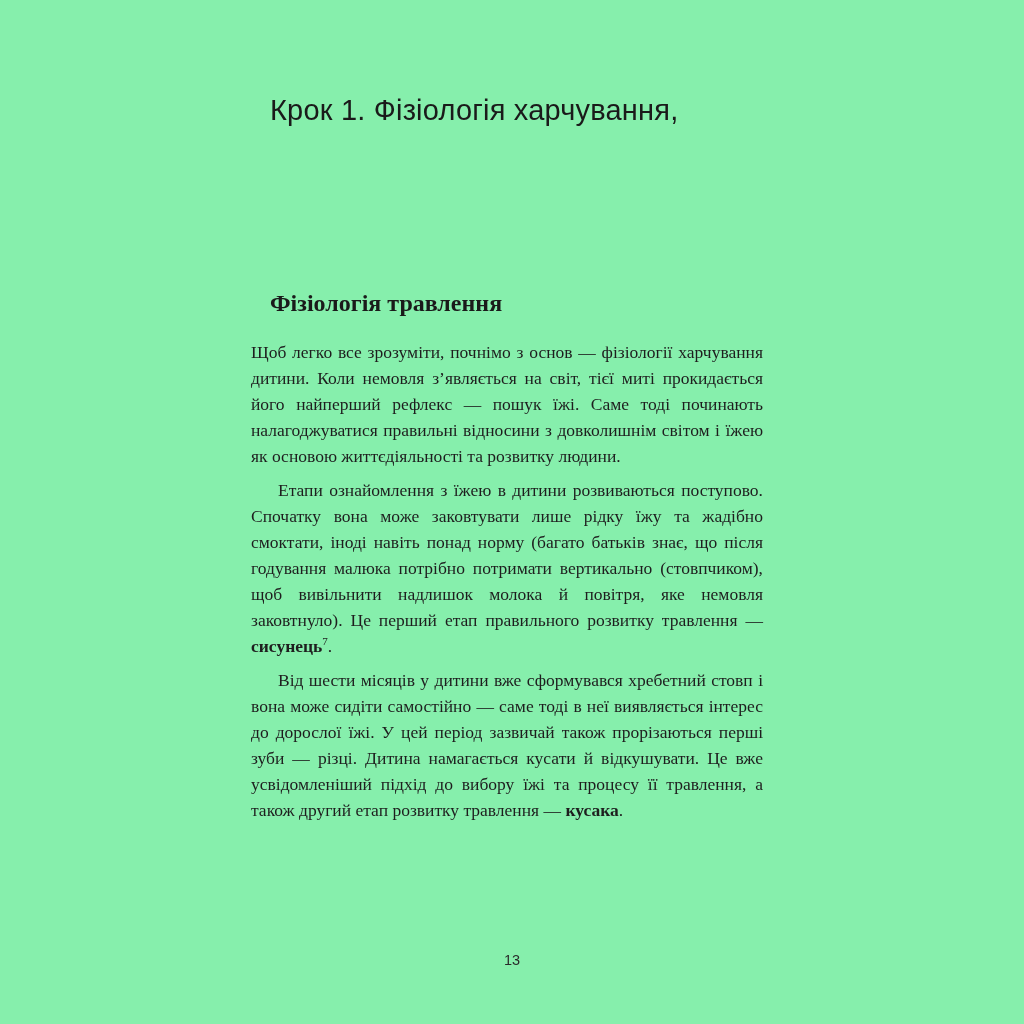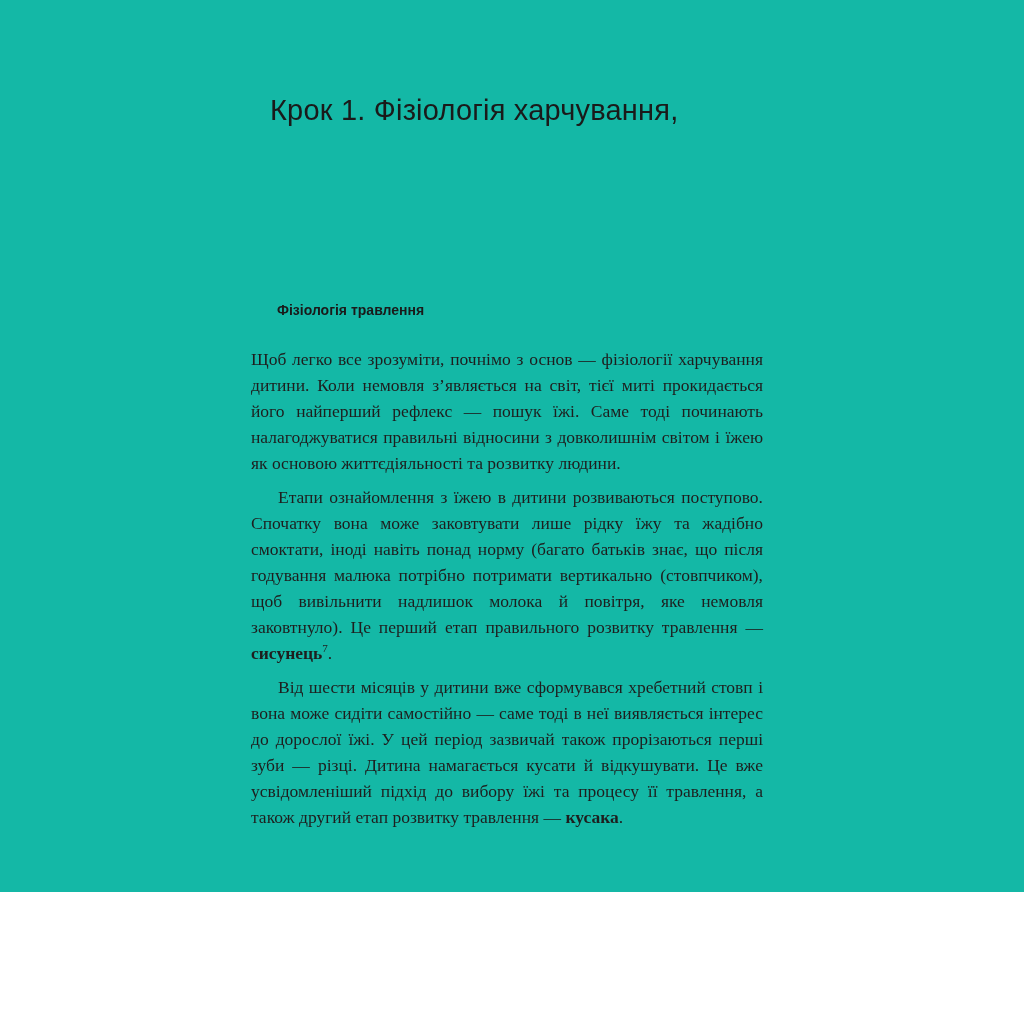"Крок 1. Фізіологія харчування," .page { background: #14b8a6 -> #86efac; height: 892px -> 1024px }
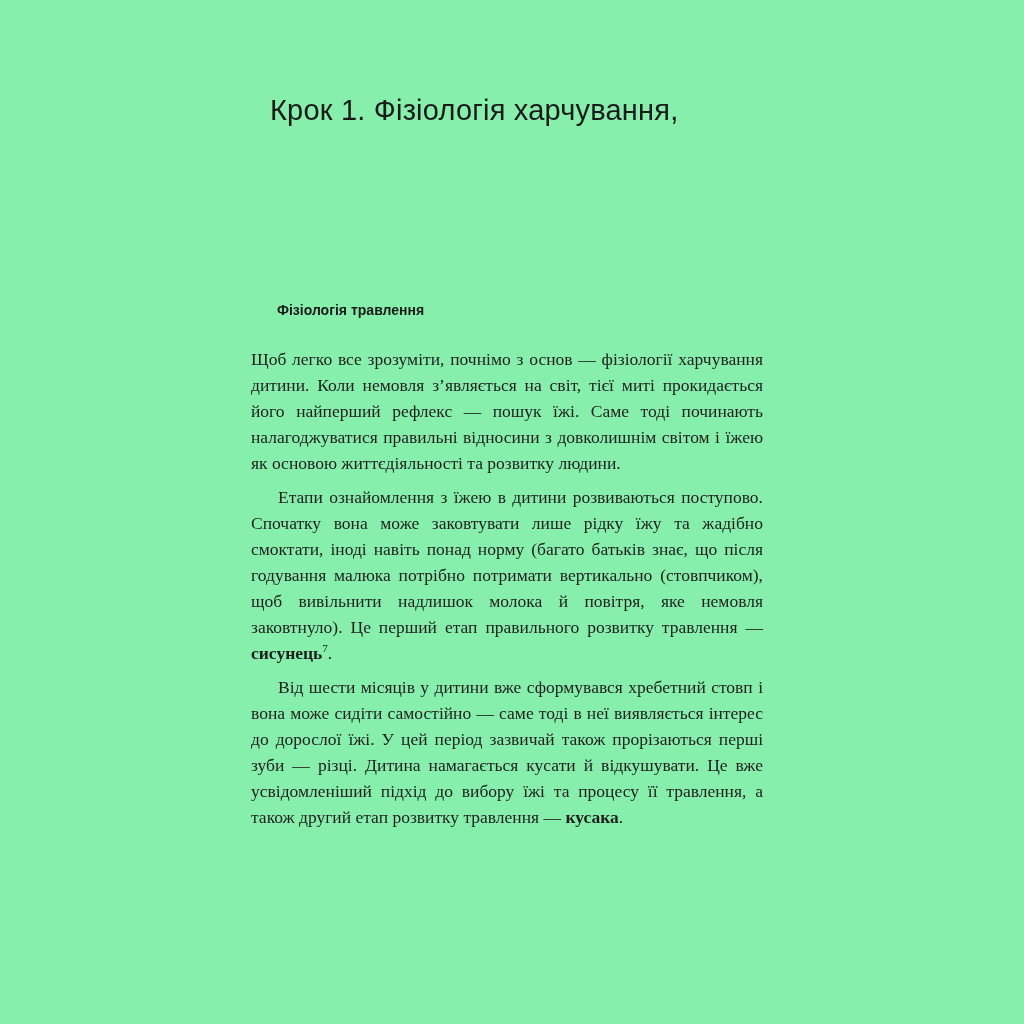"Фізіологія травлення" .section-title { font-family: Liberation Sans, sans-serif -> Liberation Serif, serif; font-size: 14px -> 24px; margin: 7px -> 0 }
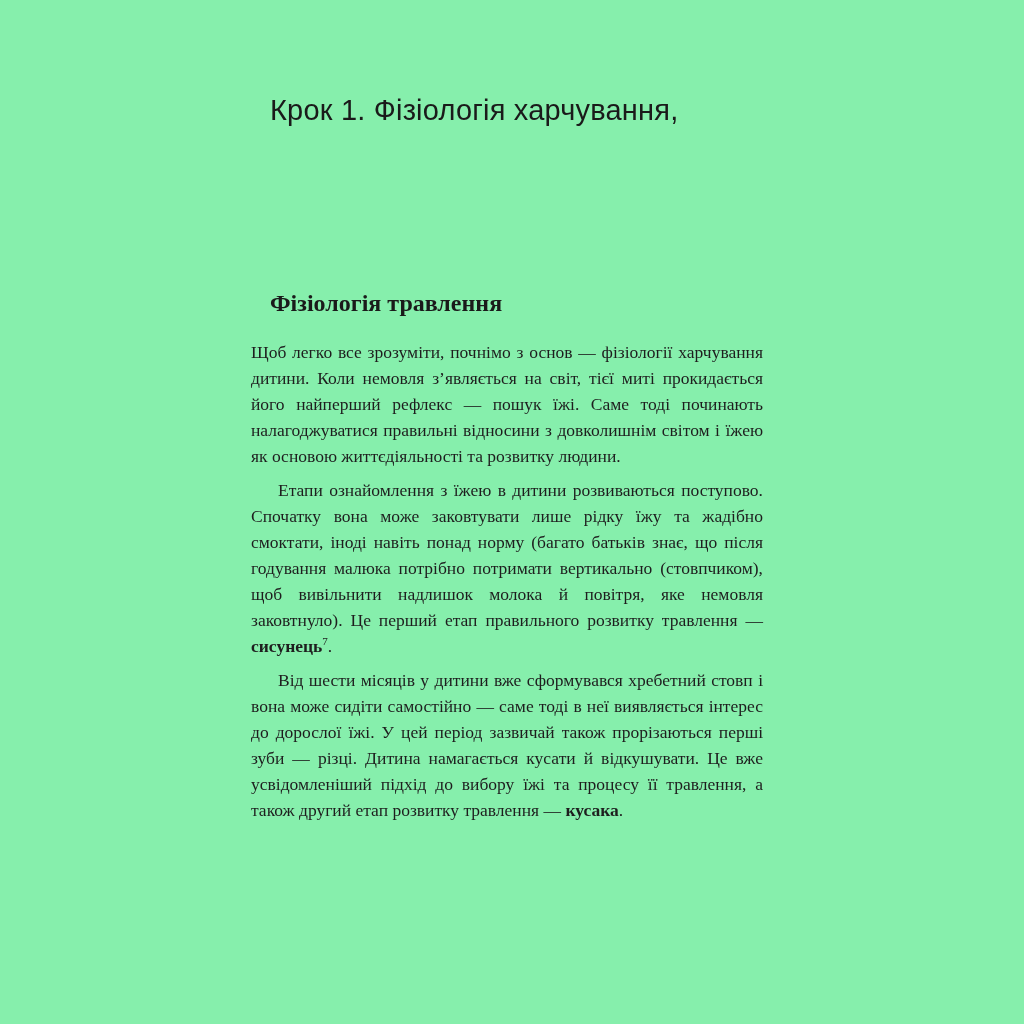"13" div.page-number { html: none -> <div>13</div> }
